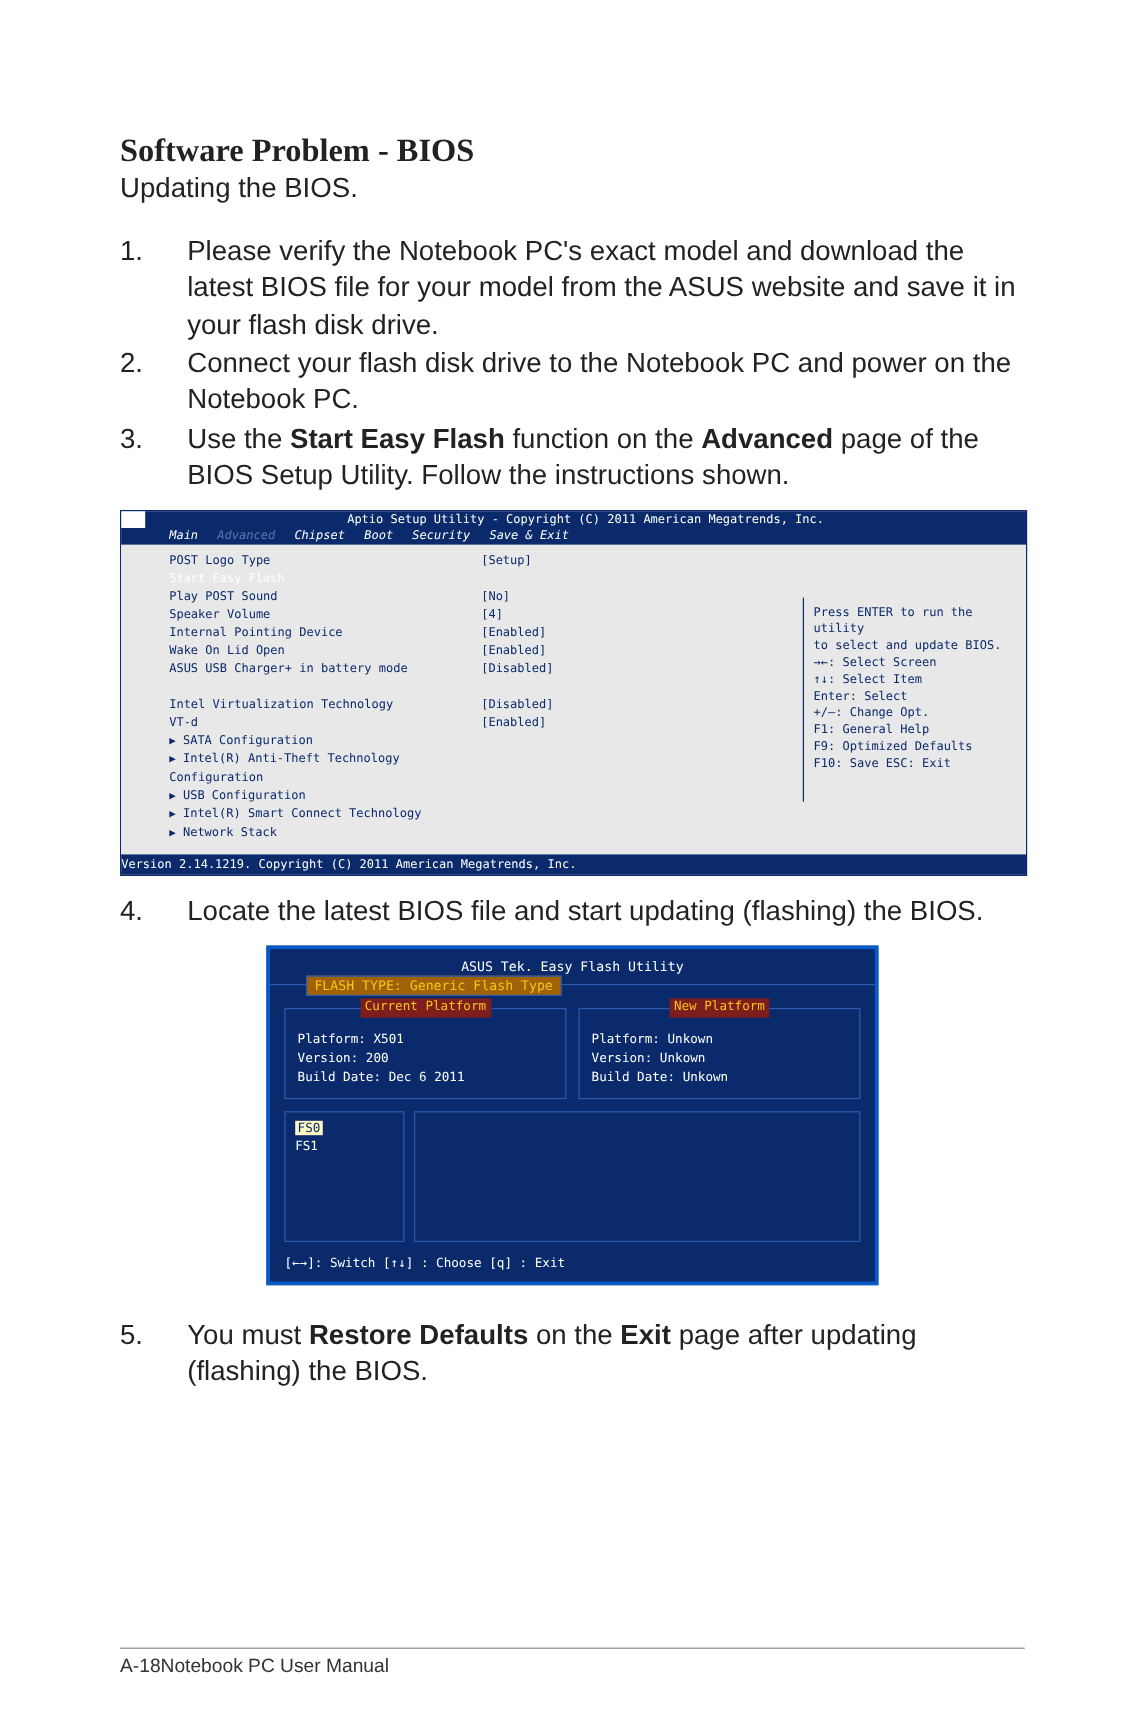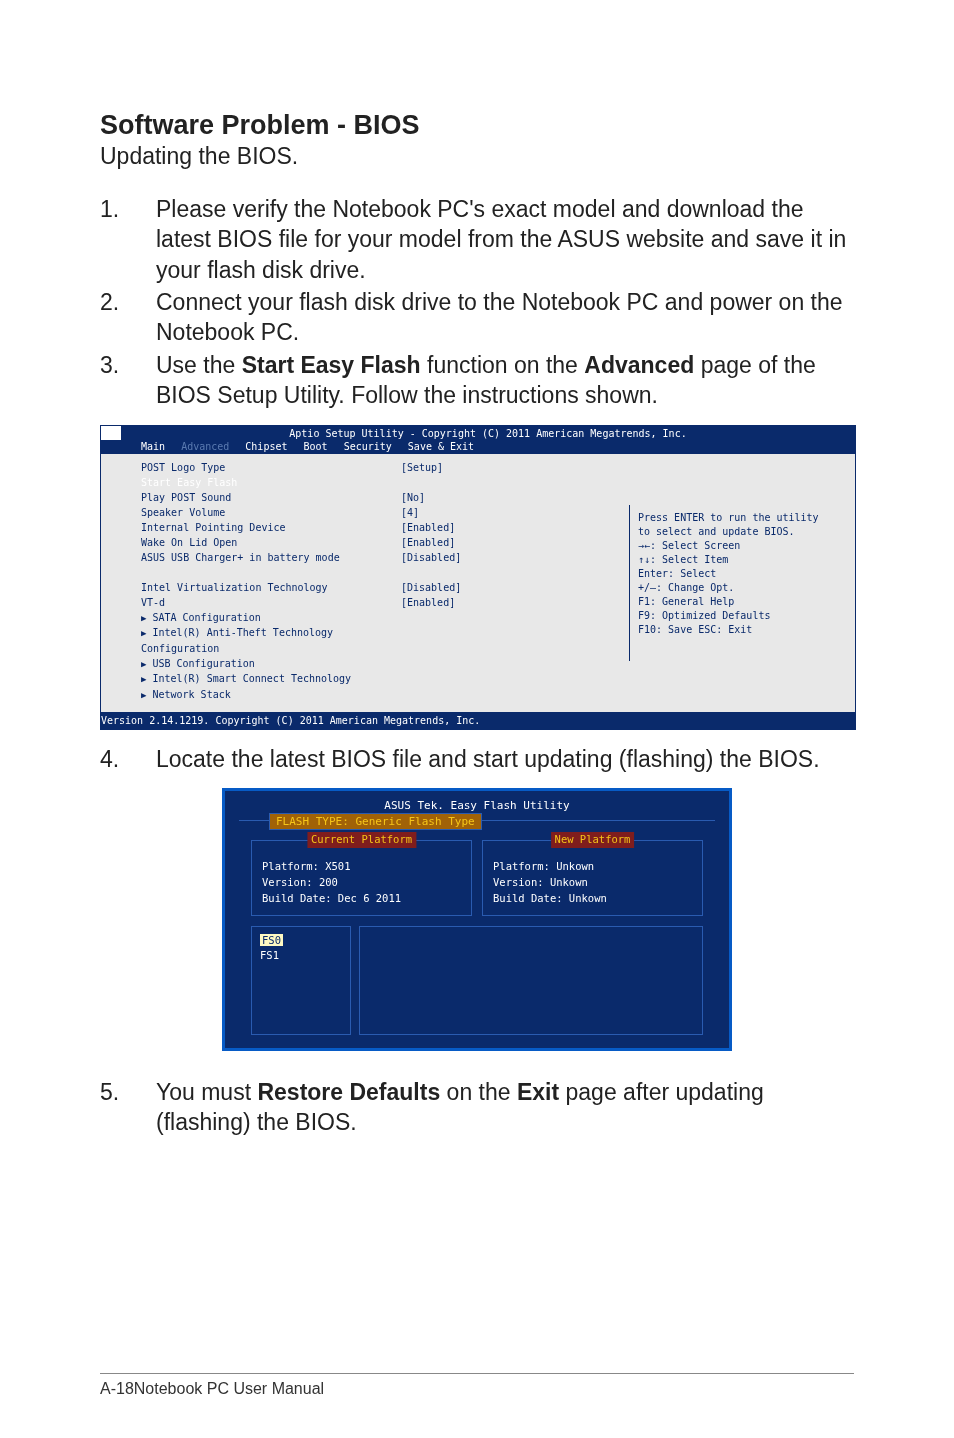"Software Problem - BIOS" h1 { font-family: none -> Liberation Serif, serif }
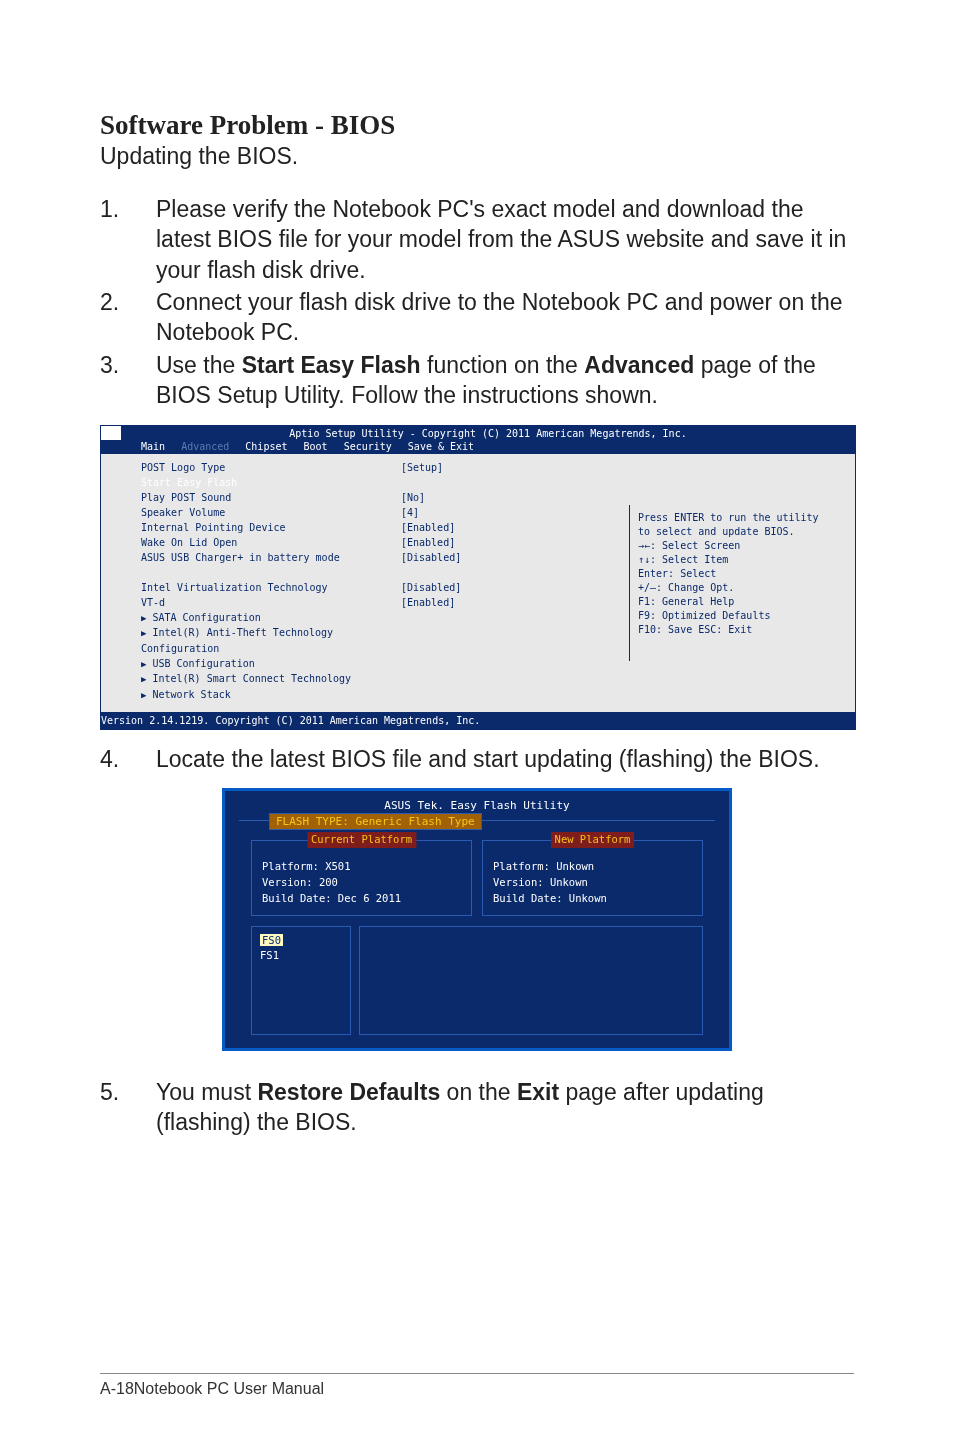"Main Advanced Chipset Boot Security" .bios-tabs { font-style: none -> italic }
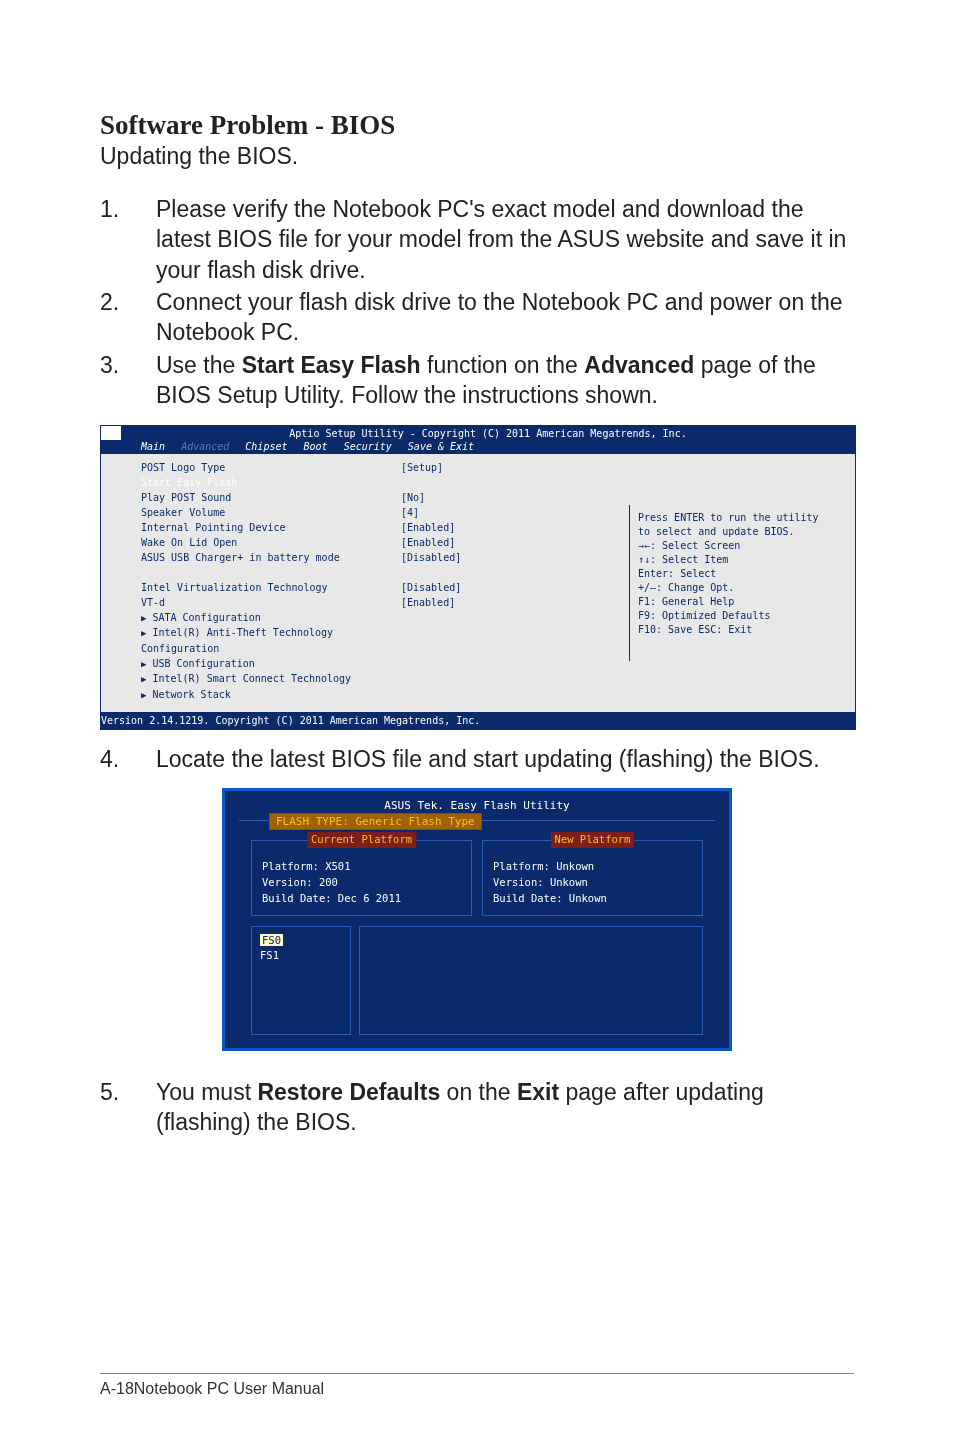"Press ENTER to run the" .bios-right { width: 226px -> 186px }
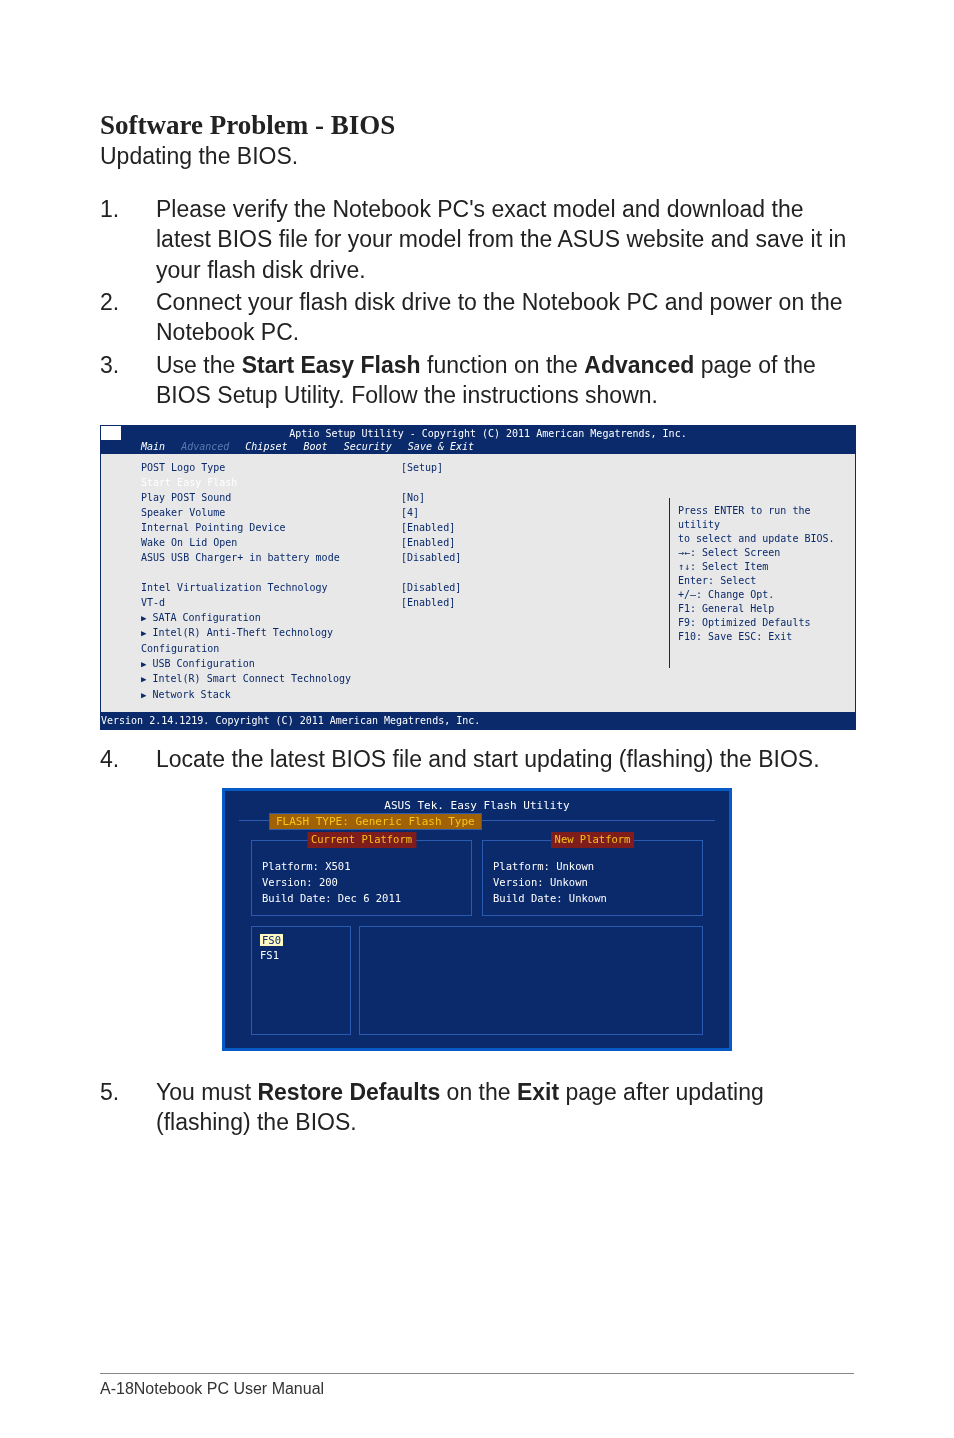"ASUS Tek. Easy Flash Utility" .flash-outer { padding: 4px 14px 3px -> 4px 0 3px }
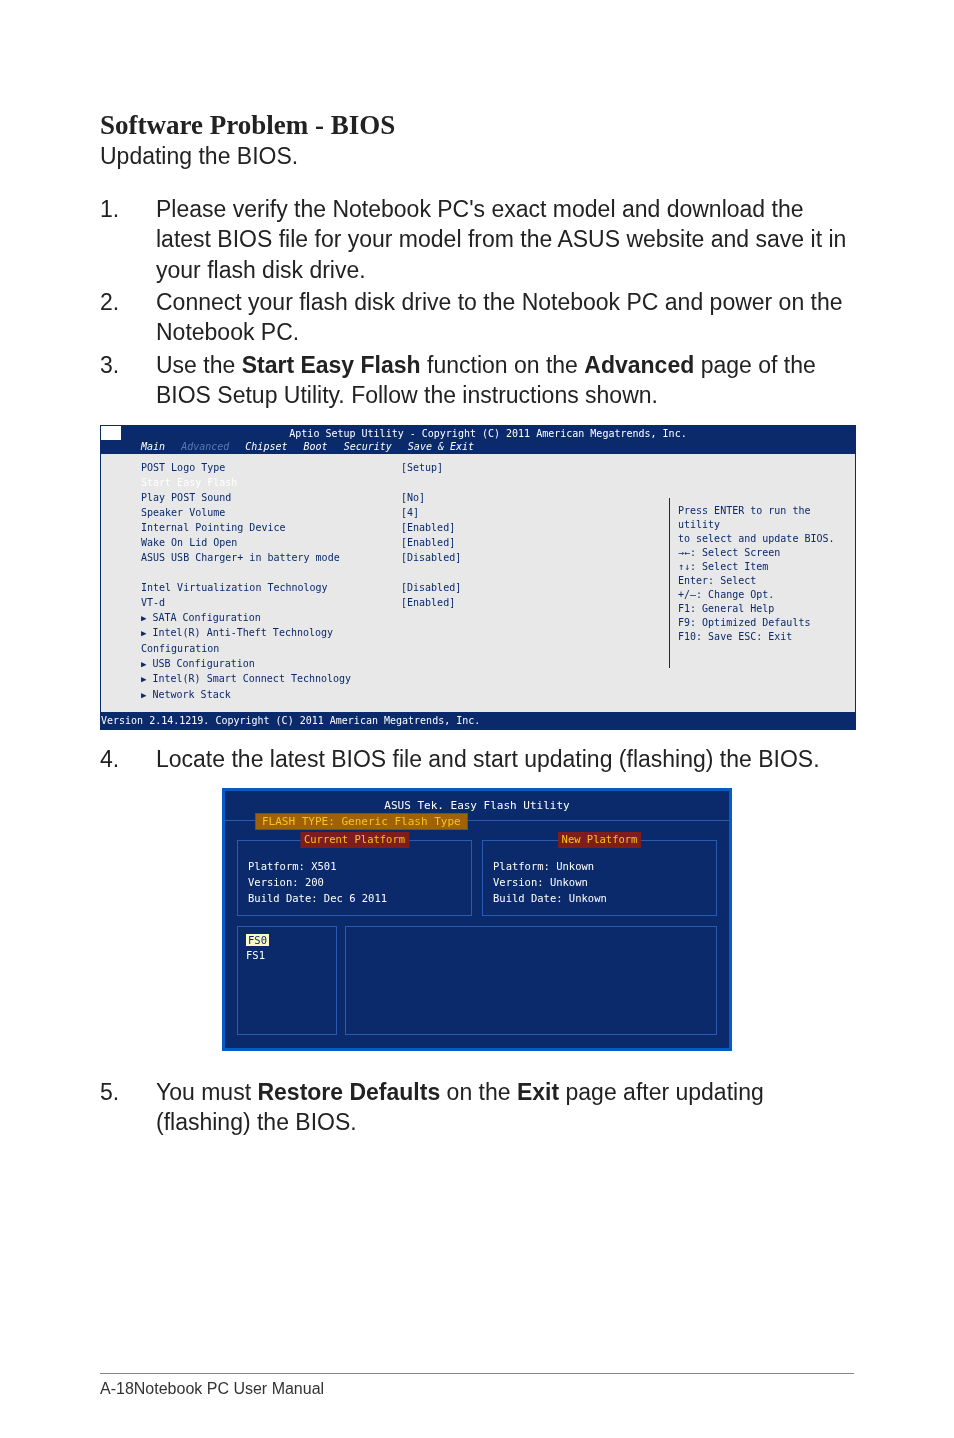"[←→]: Switch [↑↓] : Choose" div.flash-hints { html: none -> <div>[←→]: Switch [↑↓] : Choose [q] : Exit</div> }
